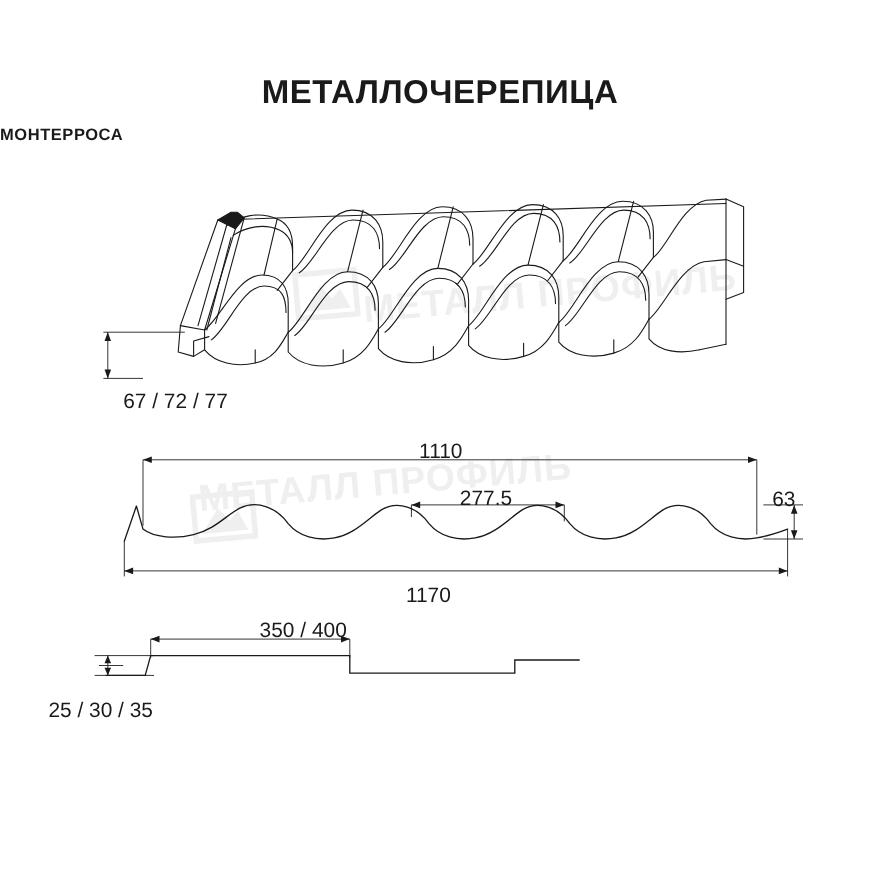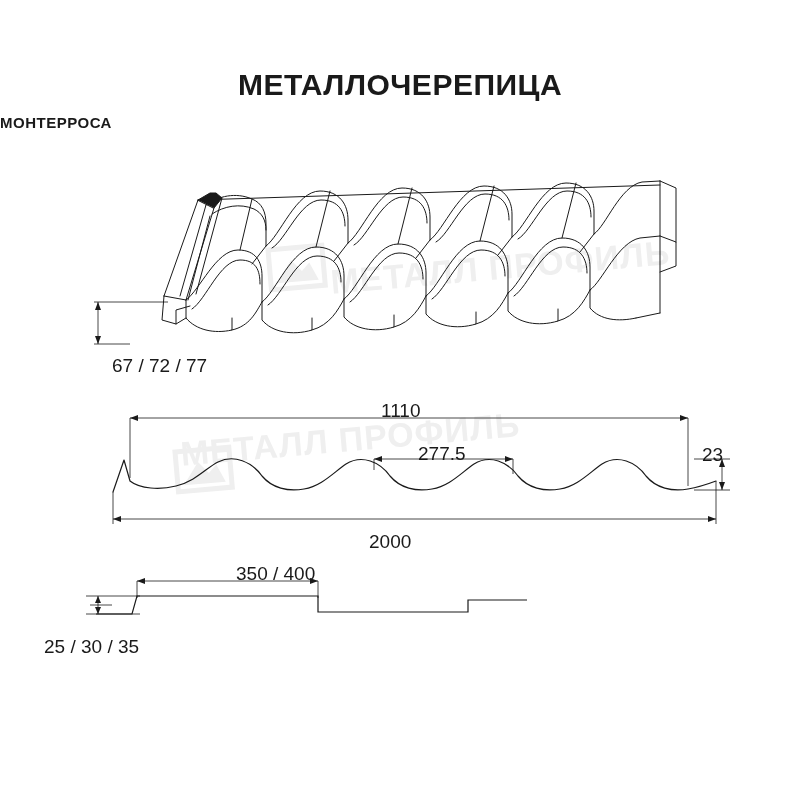"23" div.dim-label { text: 23 -> 63 }
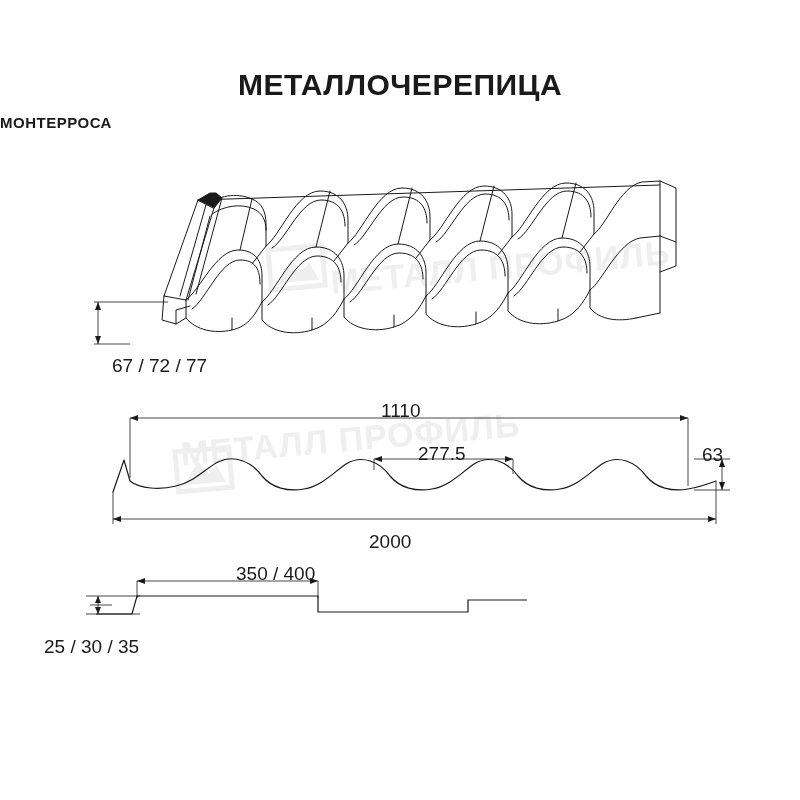"2000" div.dim-label { text: 2000 -> 1170 }
